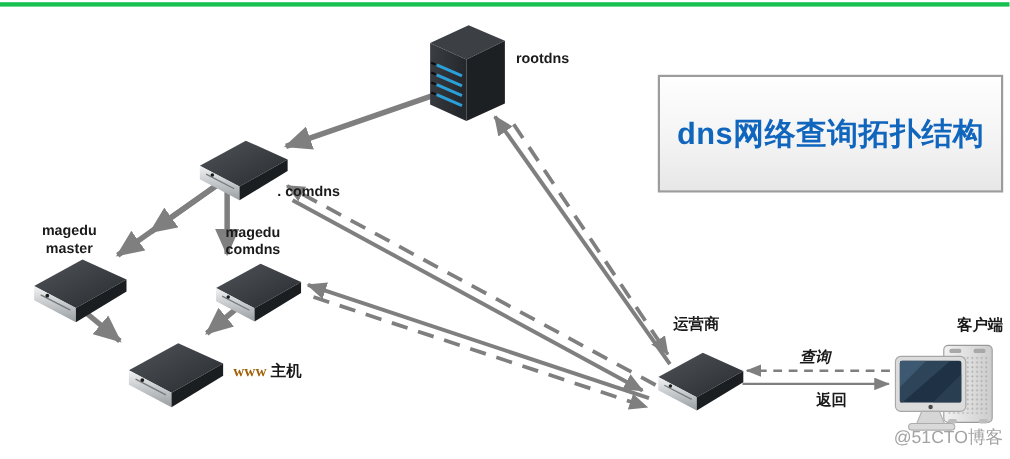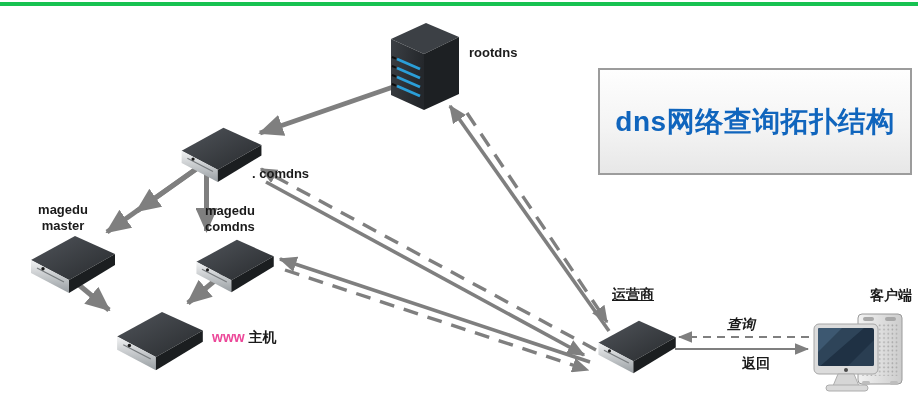"运营商" div.lbl { text-decoration: underline -> none }
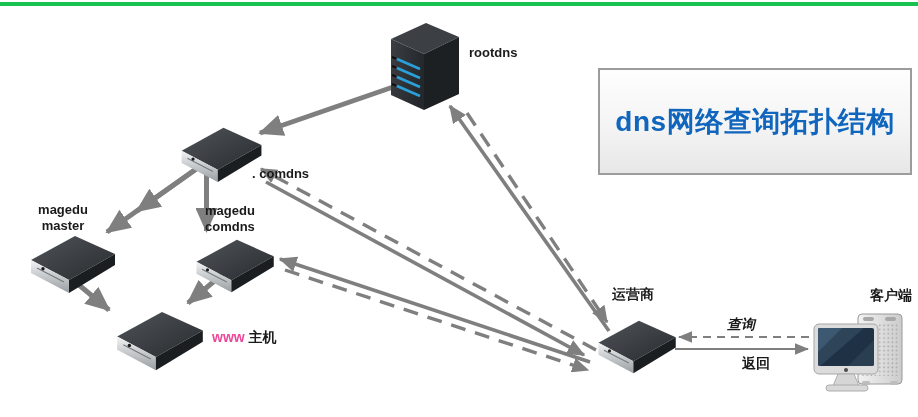"www" .www-prefix { color: #ec4899 -> #a16207; font-family: none -> Liberation Serif, serif }
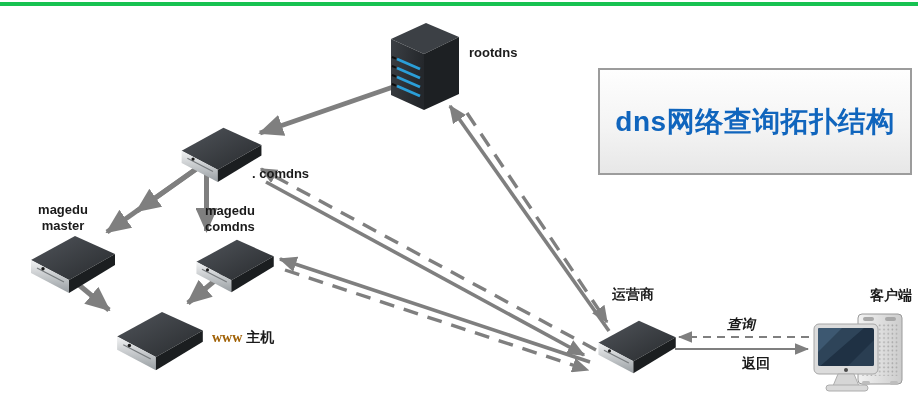"@51CTO博客" div.watermark { html: none -> <div>@51CTO博客</div> }
